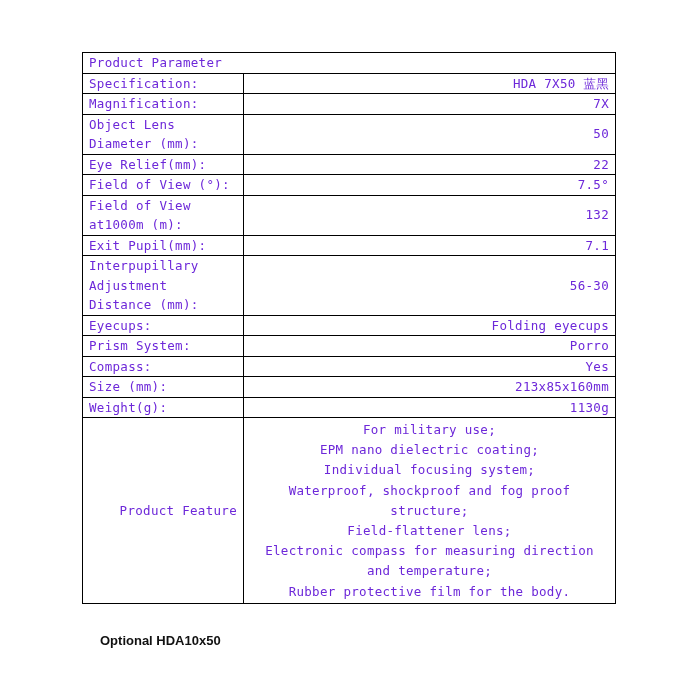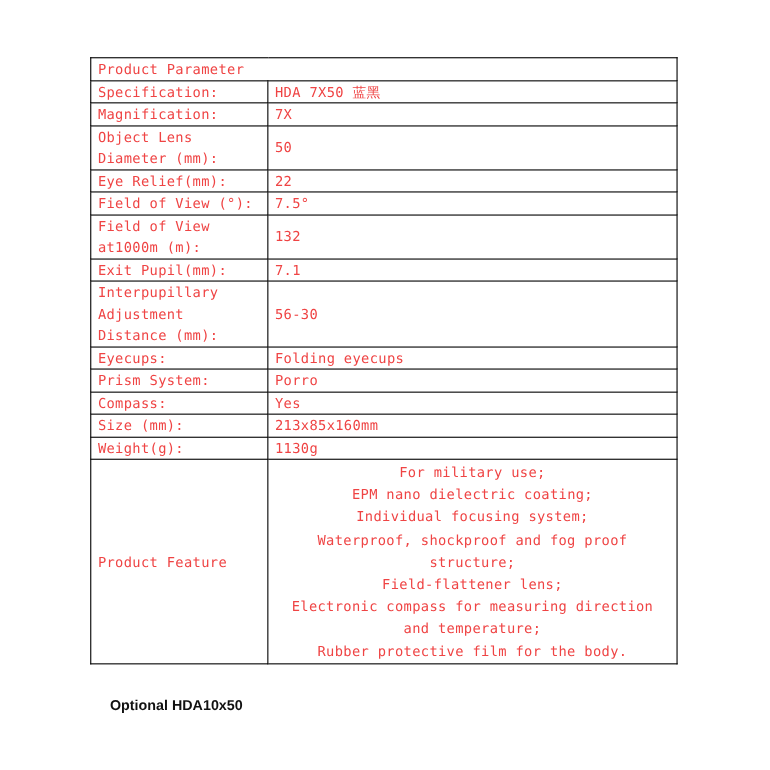"Product Parameter" .spec-table { color: #ef4444 -> #6d28d9 }
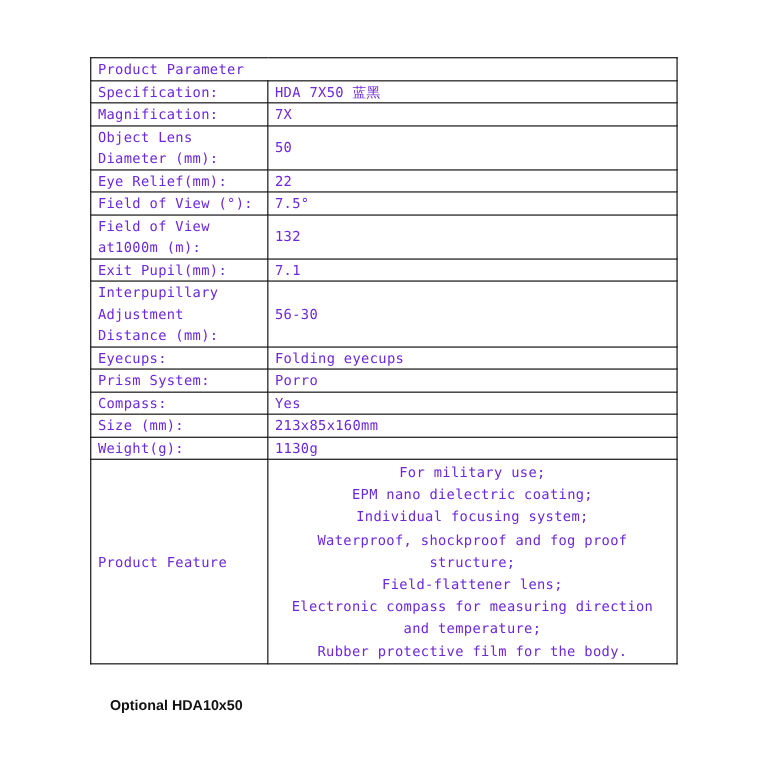"HDA 7X50 蓝黑" .spec-table td.value { text-align: left -> right }
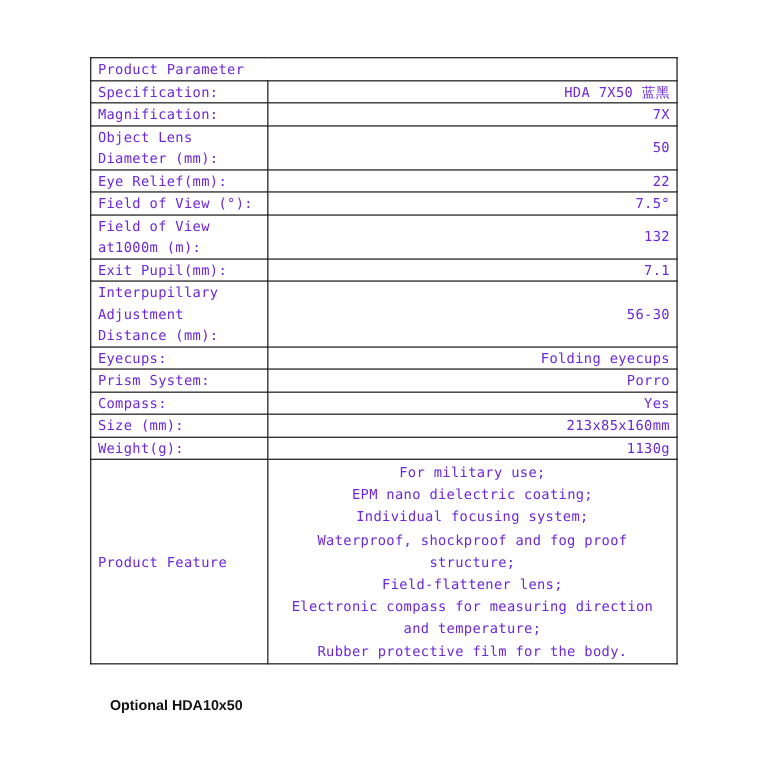"Product Feature" .spec-table td.feature-label { text-align: left -> right }
